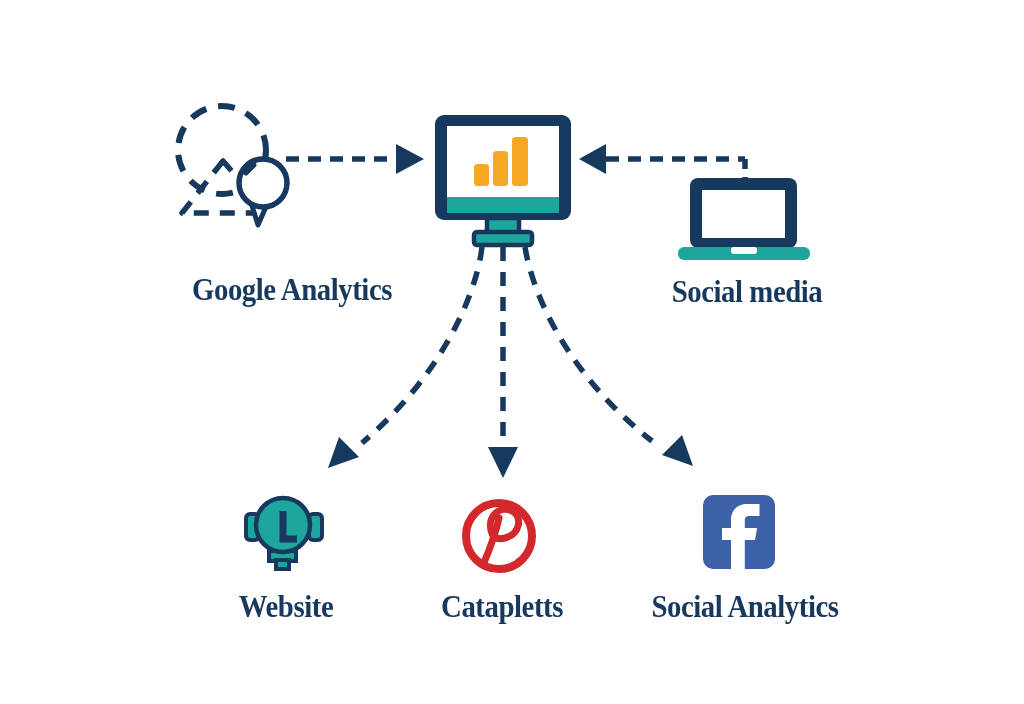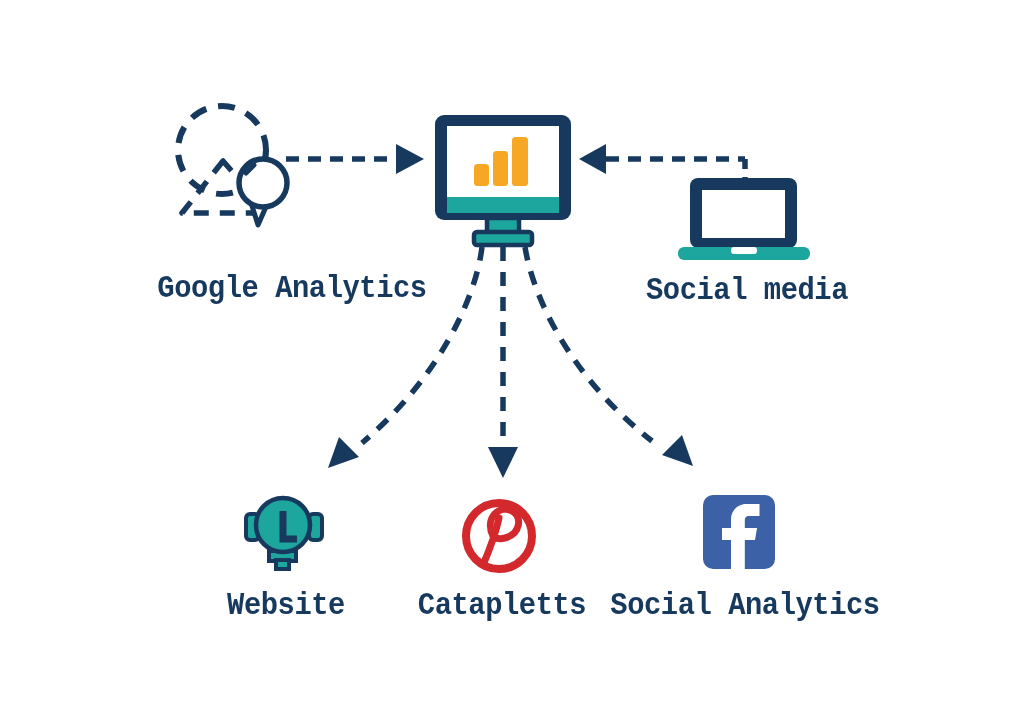"Google Analytics" .canvas { font-family: Liberation Mono, monospace -> Liberation Serif, serif }
